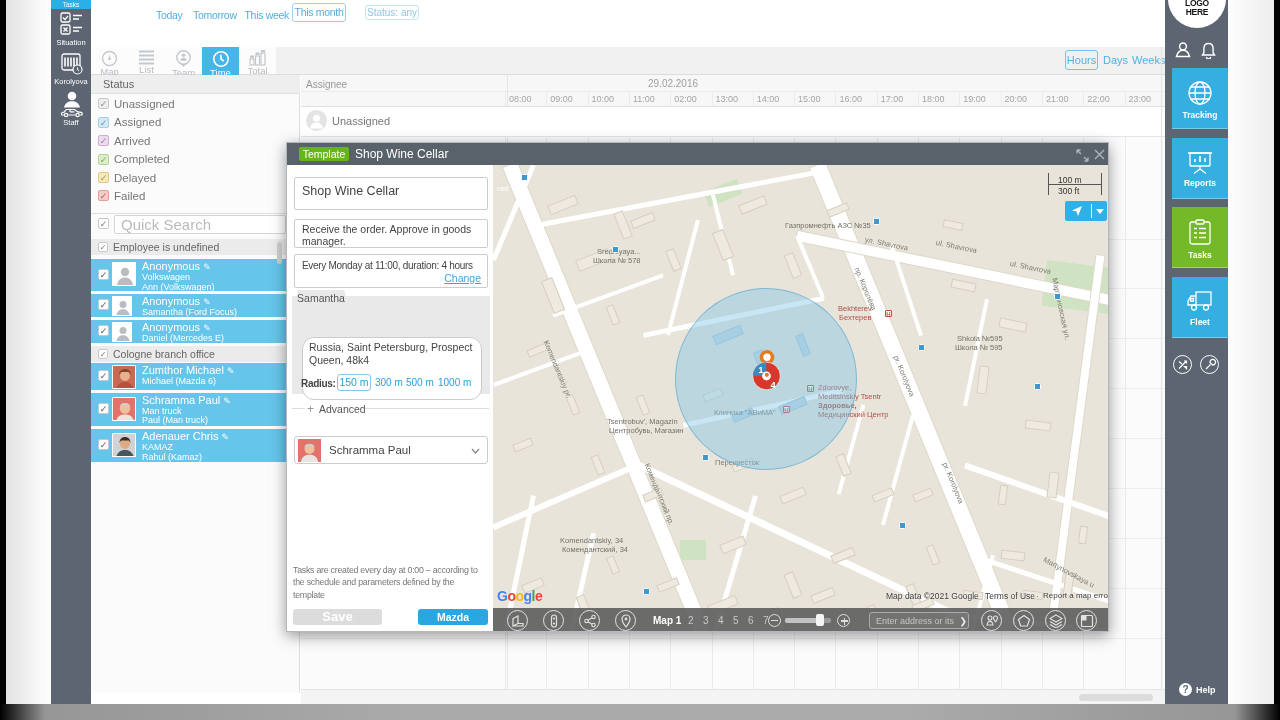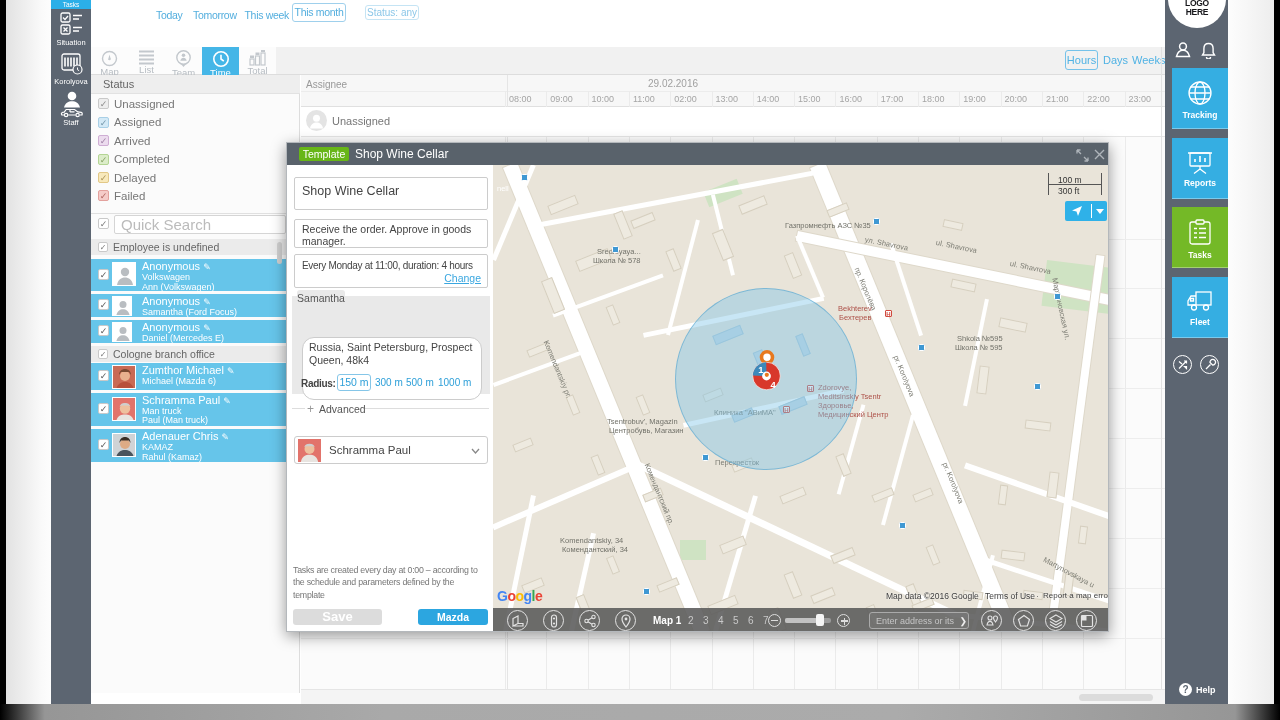"Здоровье," div.mred { font-weight: none -> bold }
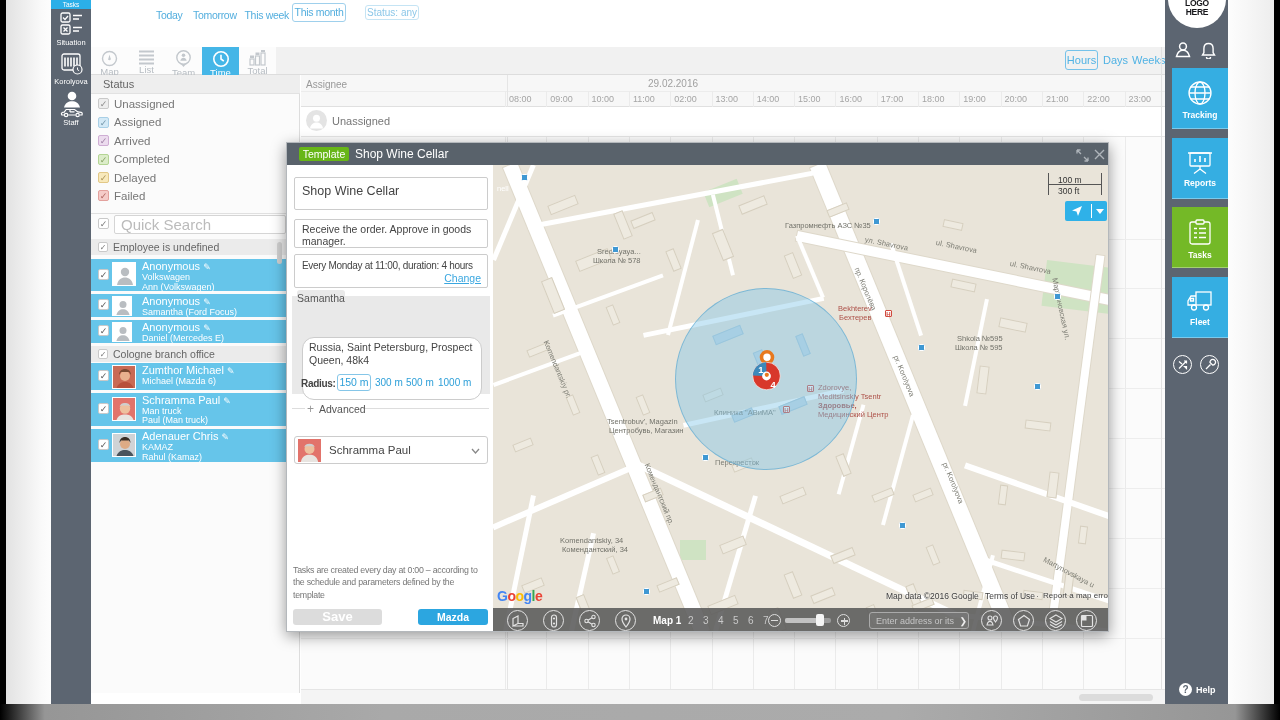"Map data ©2016 Google" div.abs { text: 2016 -> 2021 }
